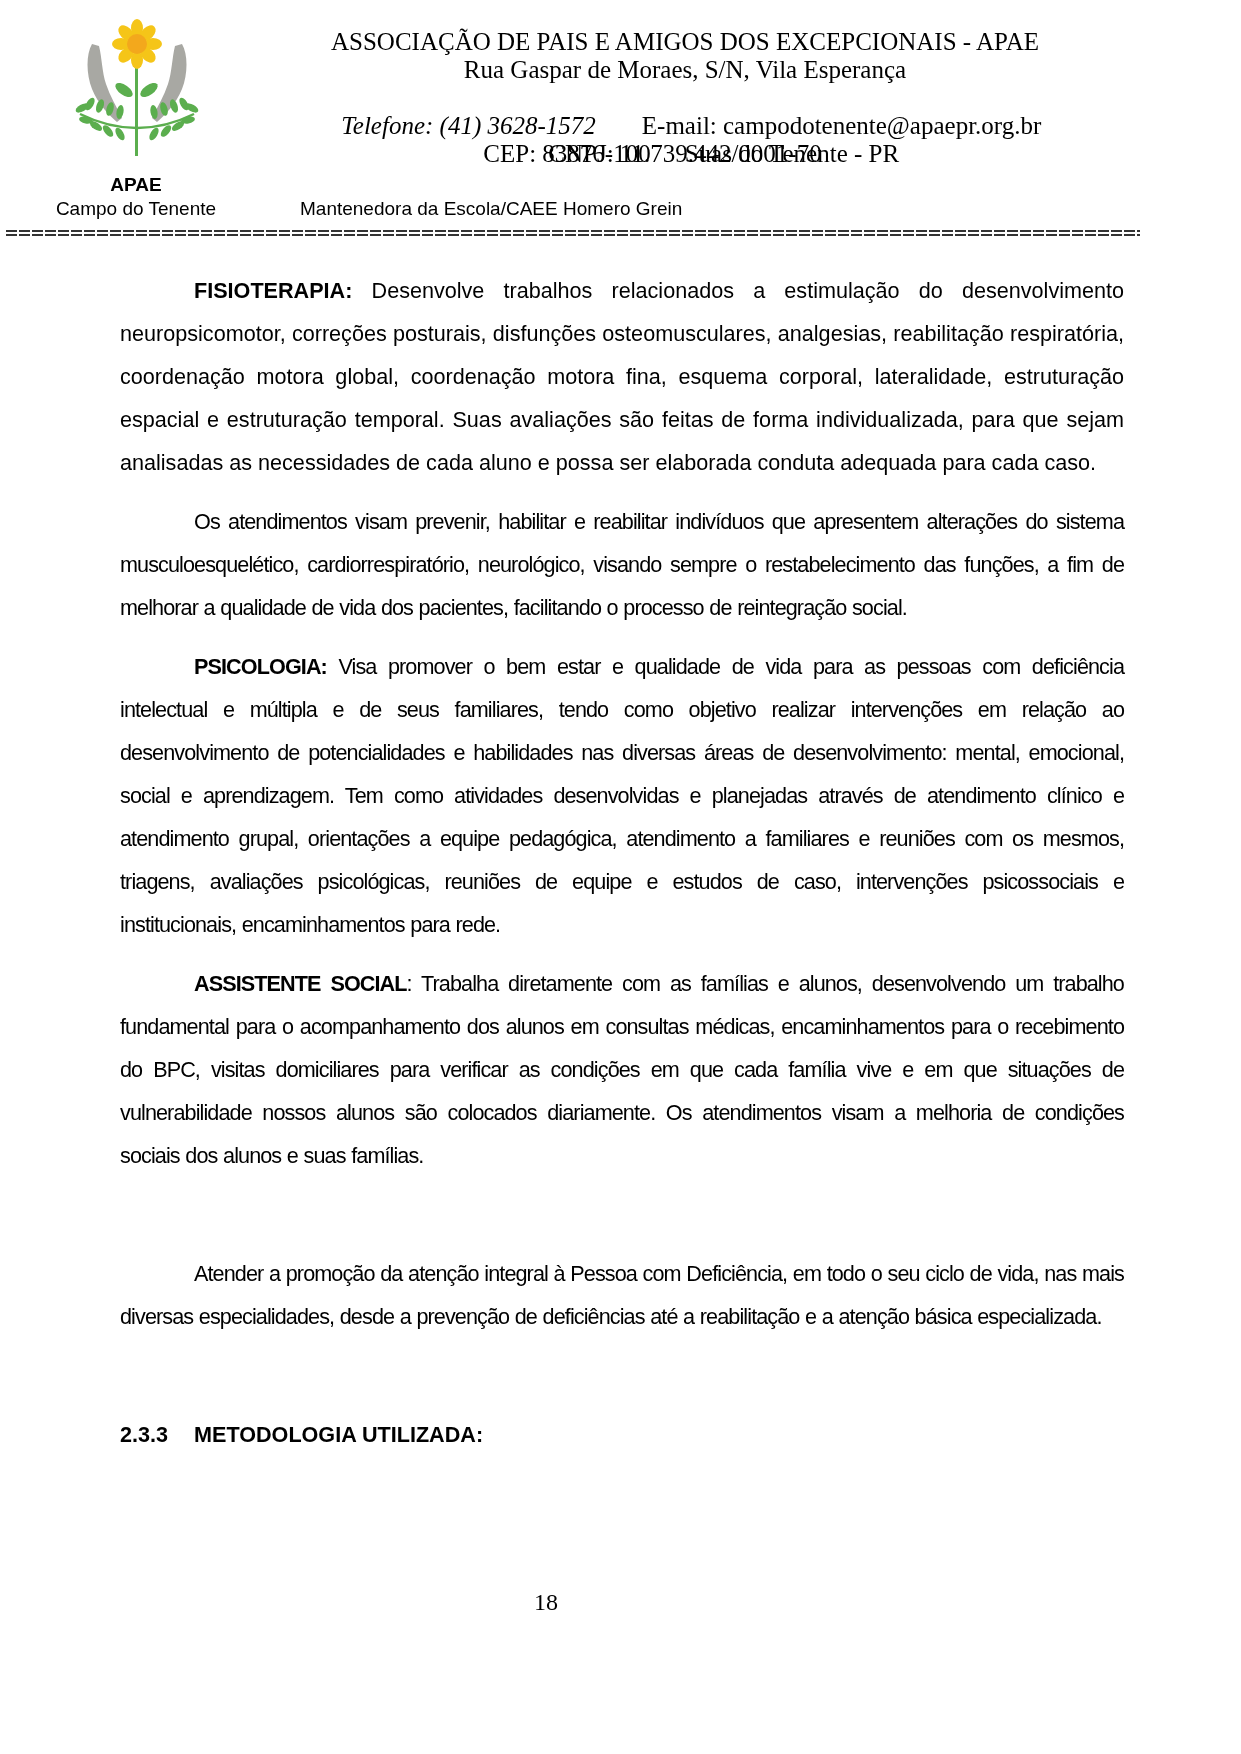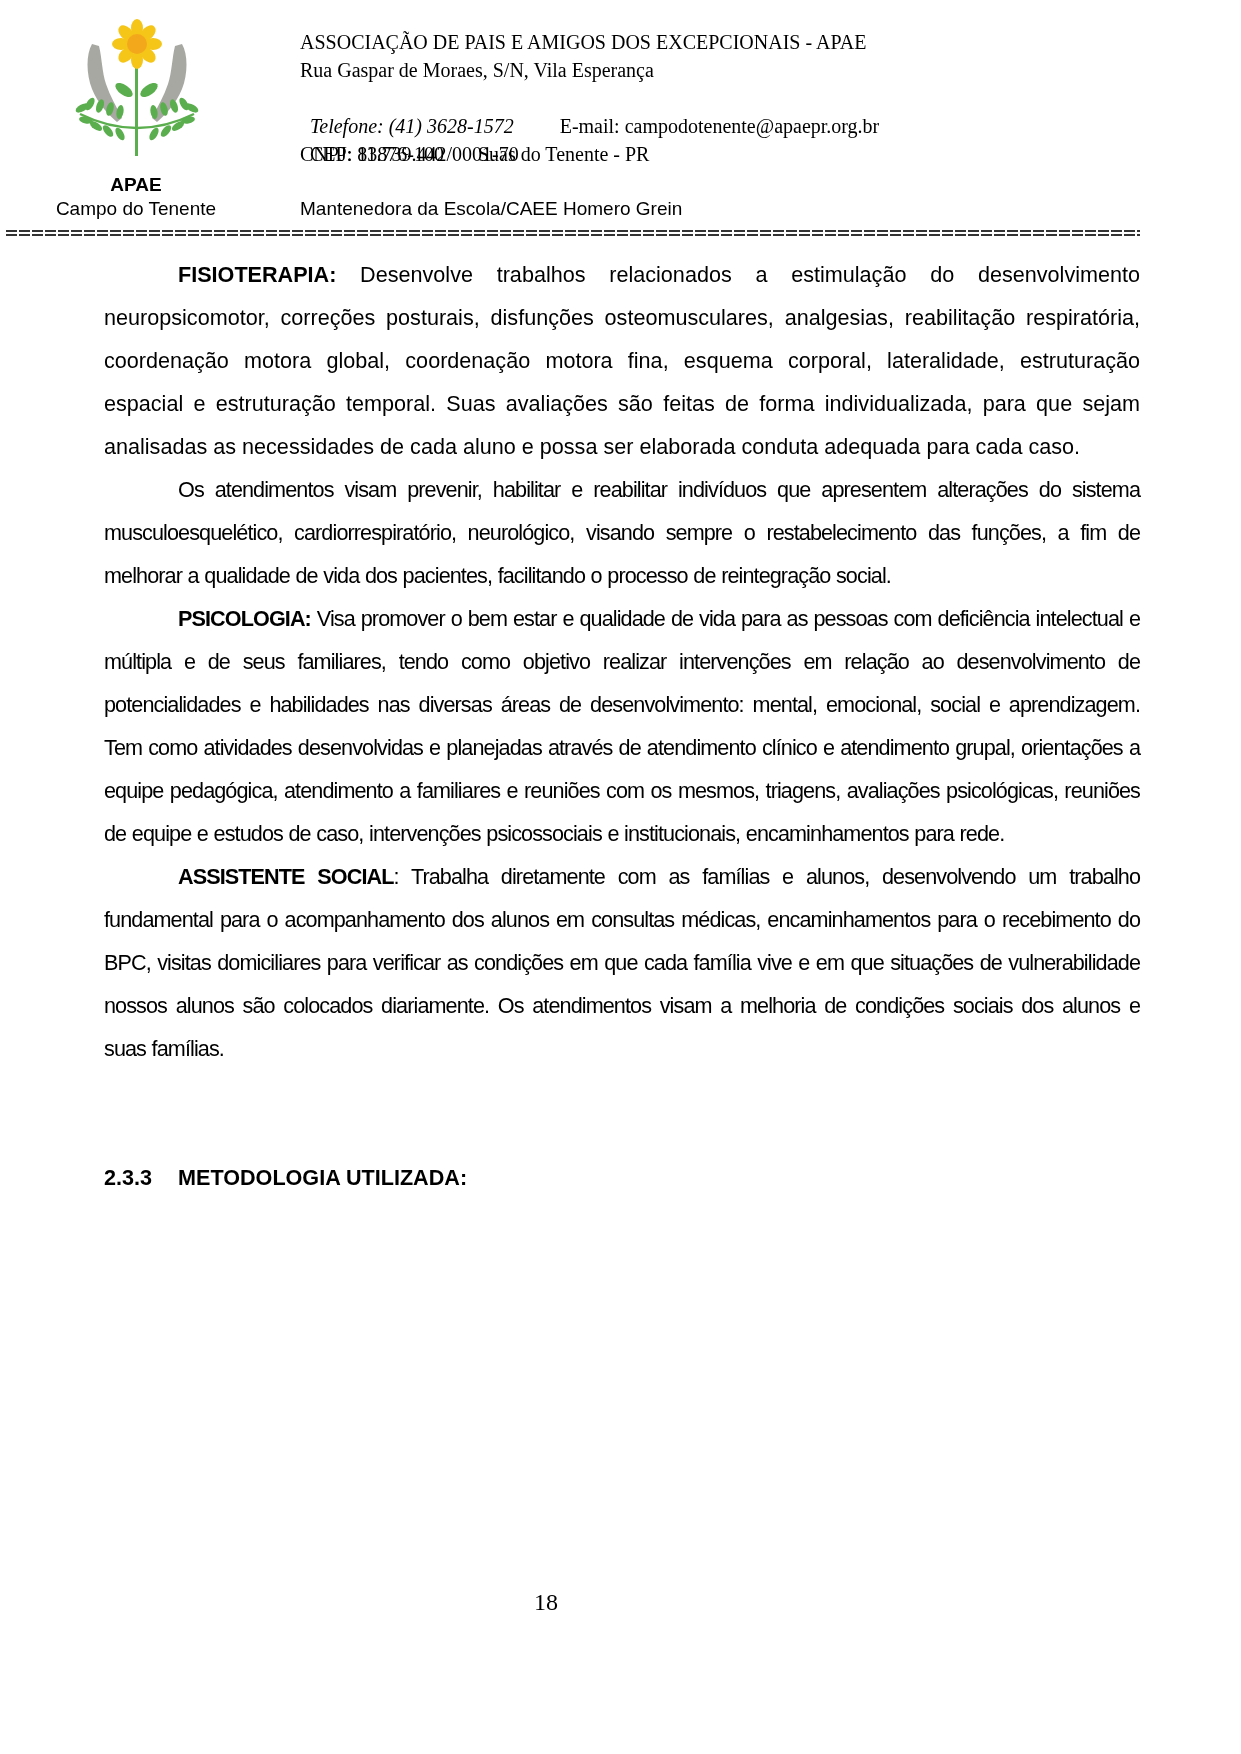"ASSOCIAÇÃO DE PAIS E AMIGOS" .hdr { font-size: 20px -> 25px; text-align: left -> center }
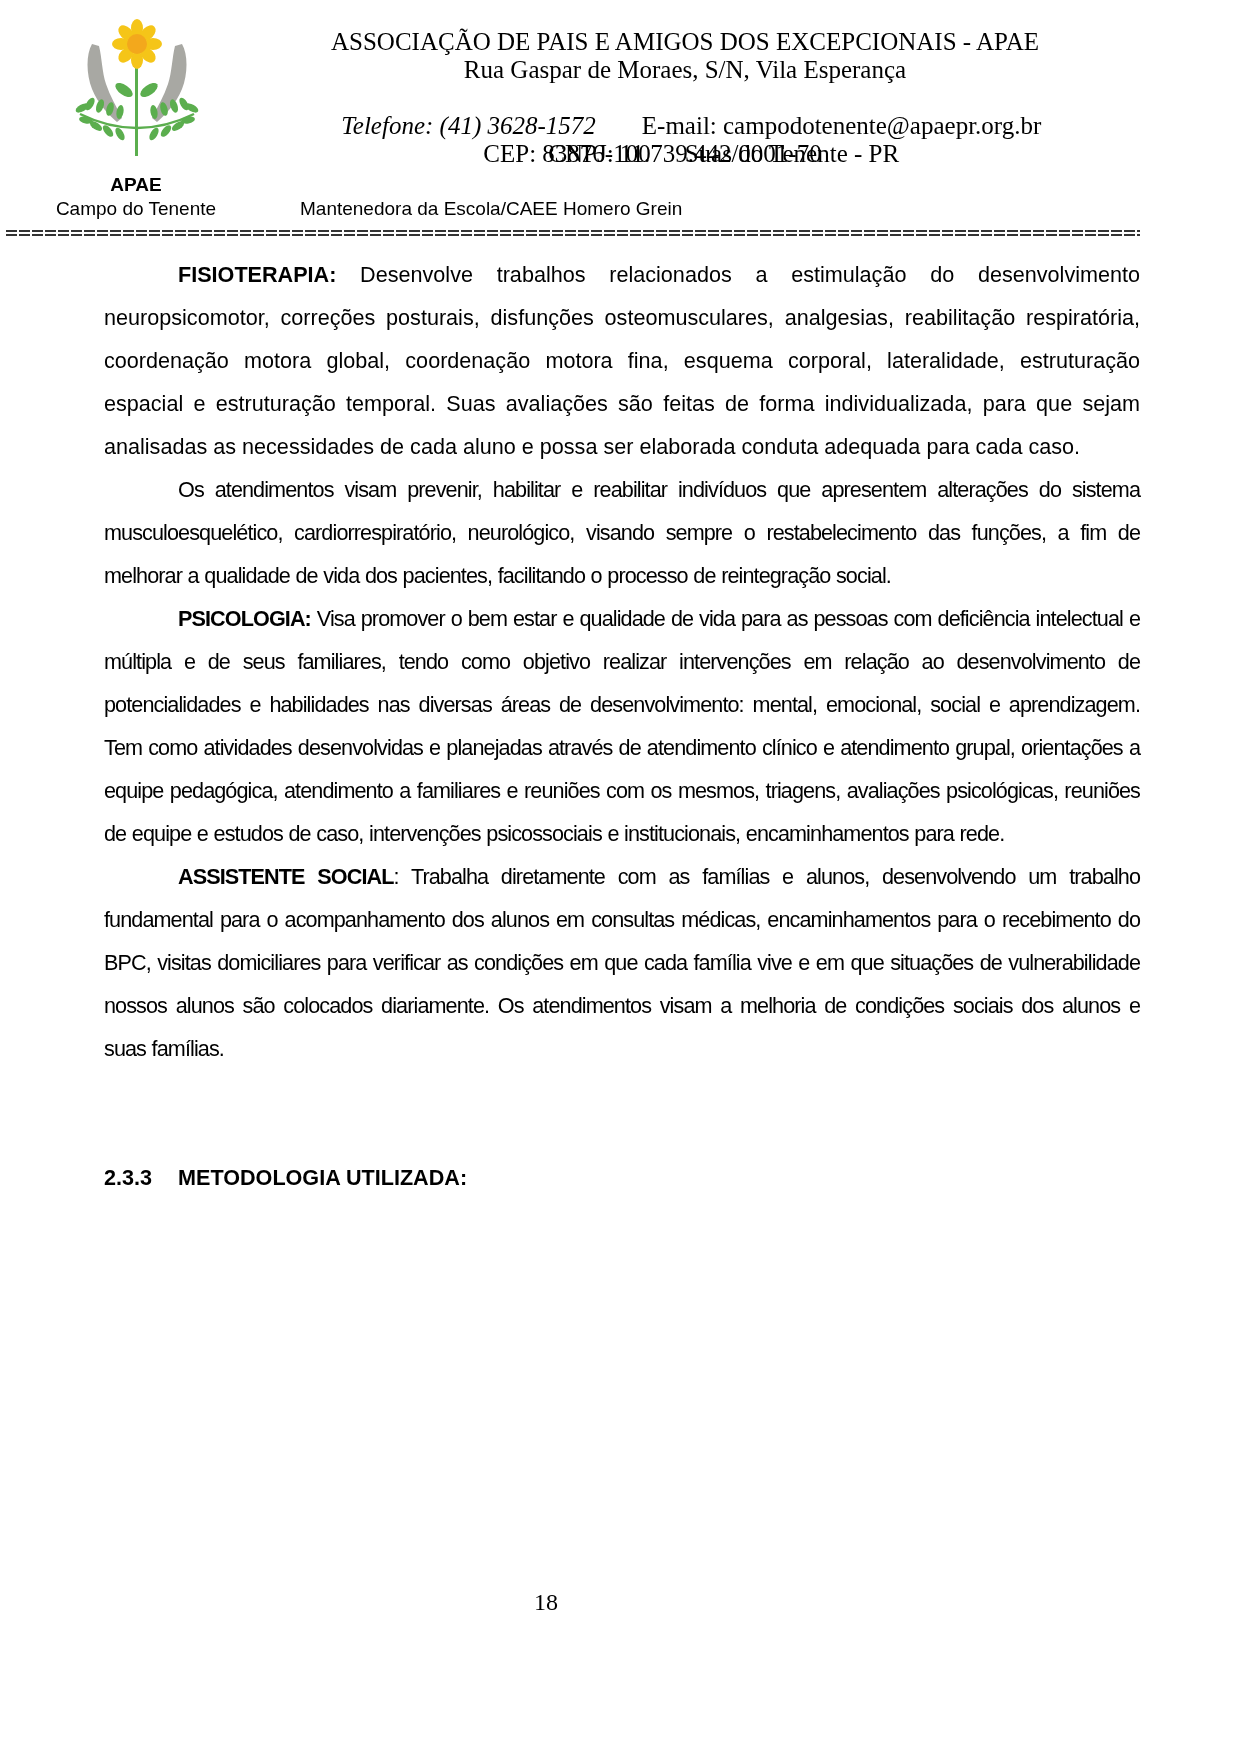"FISIOTERAPIA: Desenvolve trabalhos" .body p { margin: 0 -> 16px }
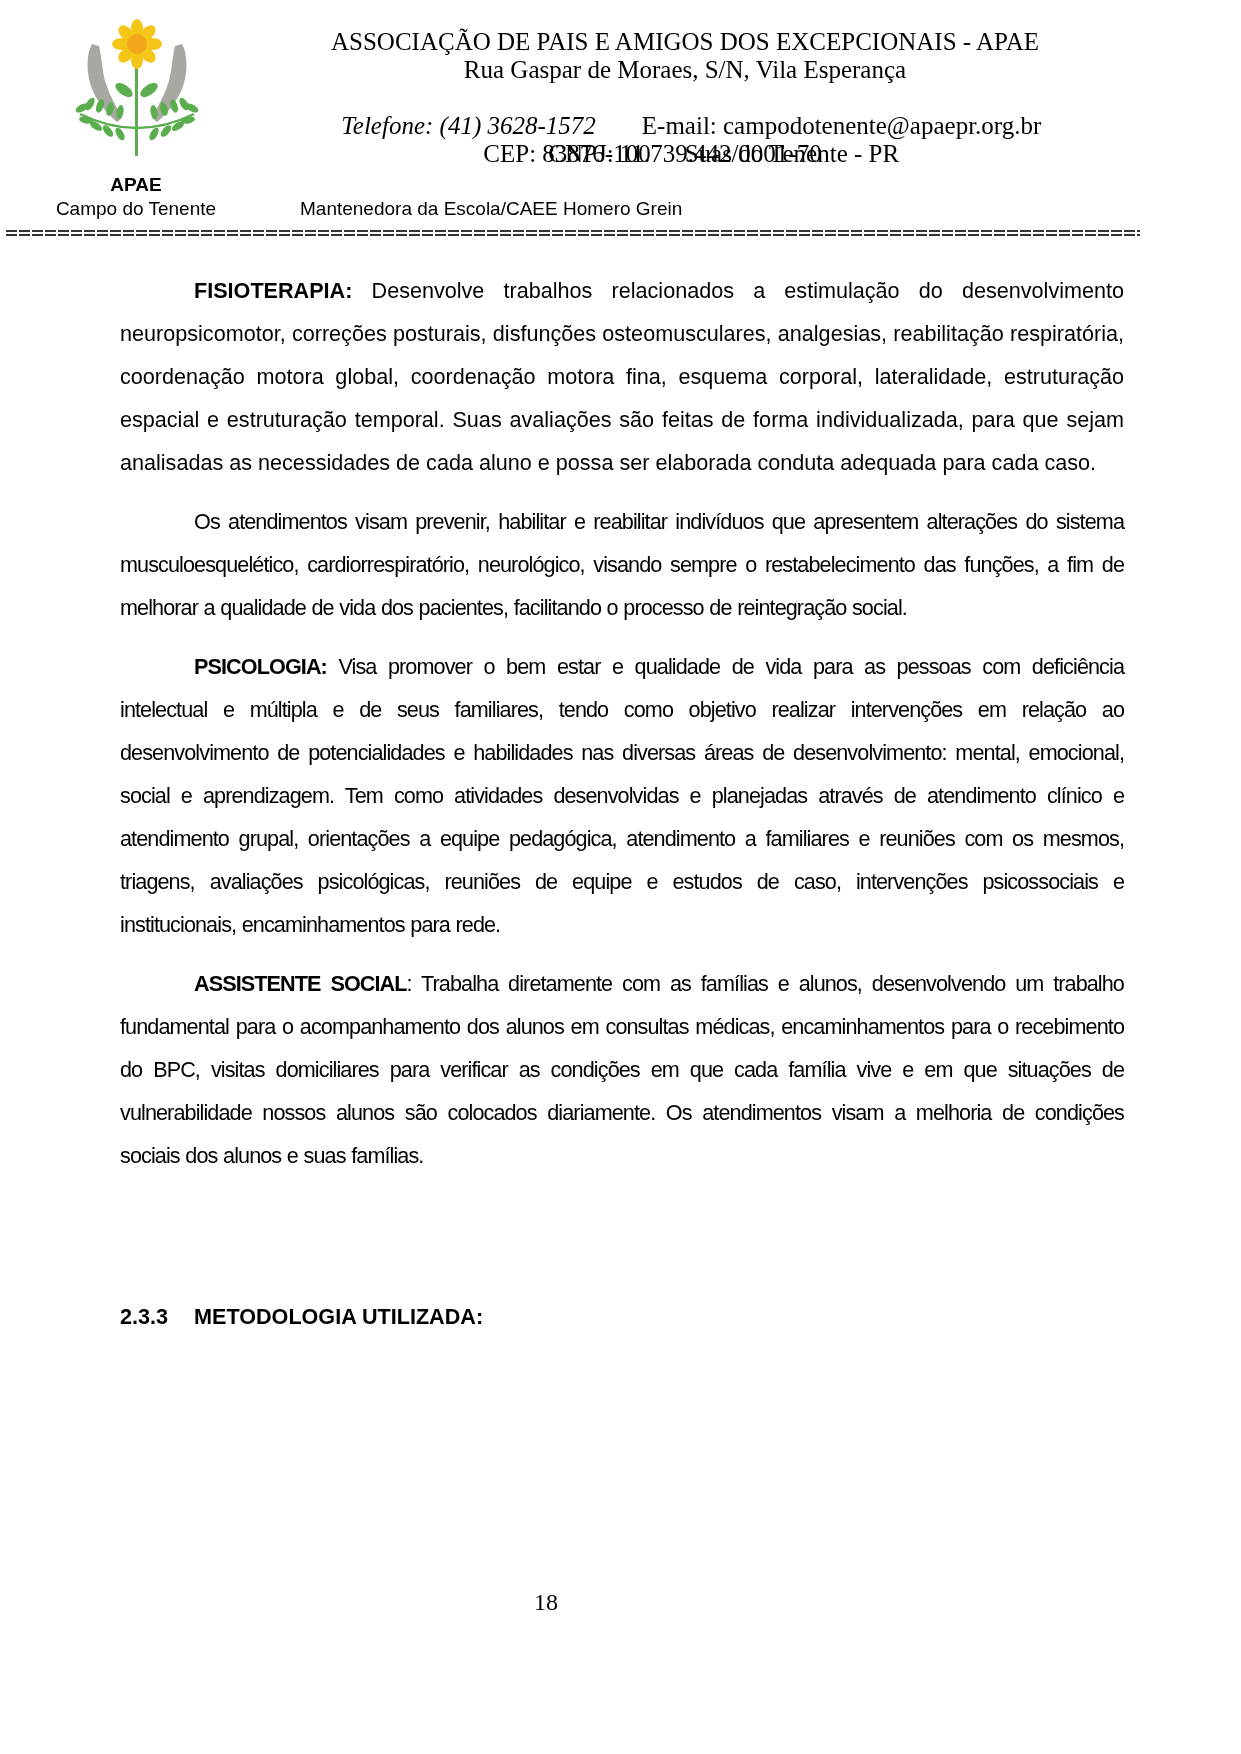"Atender a promoção da atenção" p.narrow { html: none -> <p>Atender a promoção da atenção integral à Pessoa com Deficiência, em todo o seu ciclo de vida, nas mais diversas especialidades, desde a prevenção de deficiências até a reabilitação e a atenção básica especializada.</p> }
